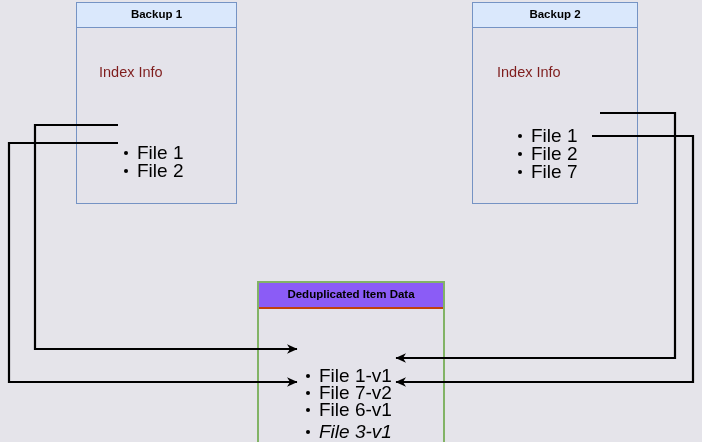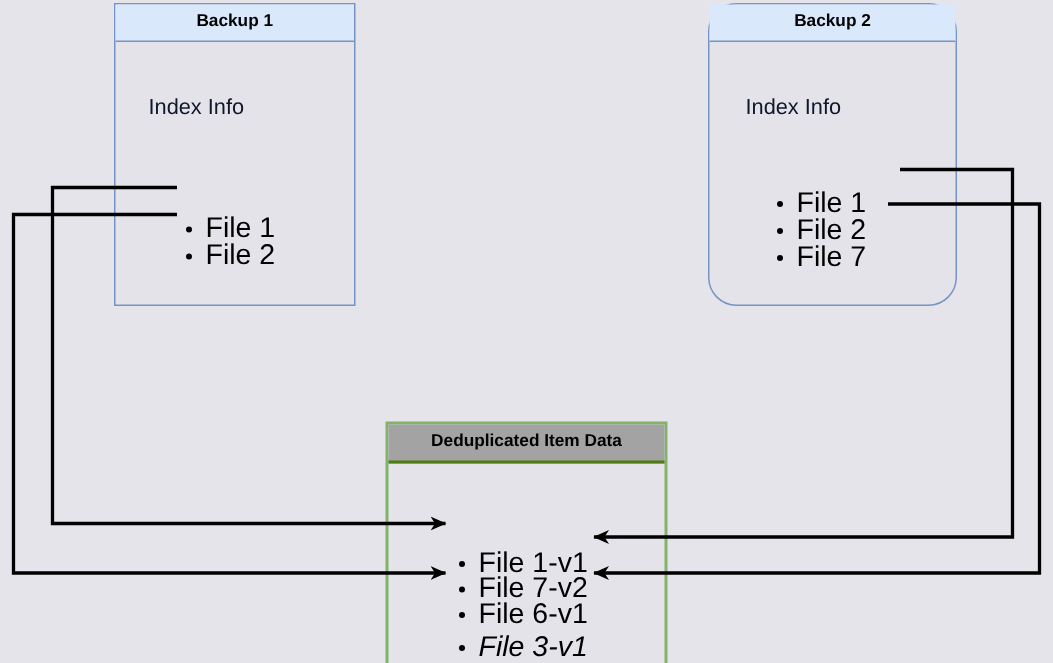"Backup 2" #backup2 { border-radius: 19px -> none }
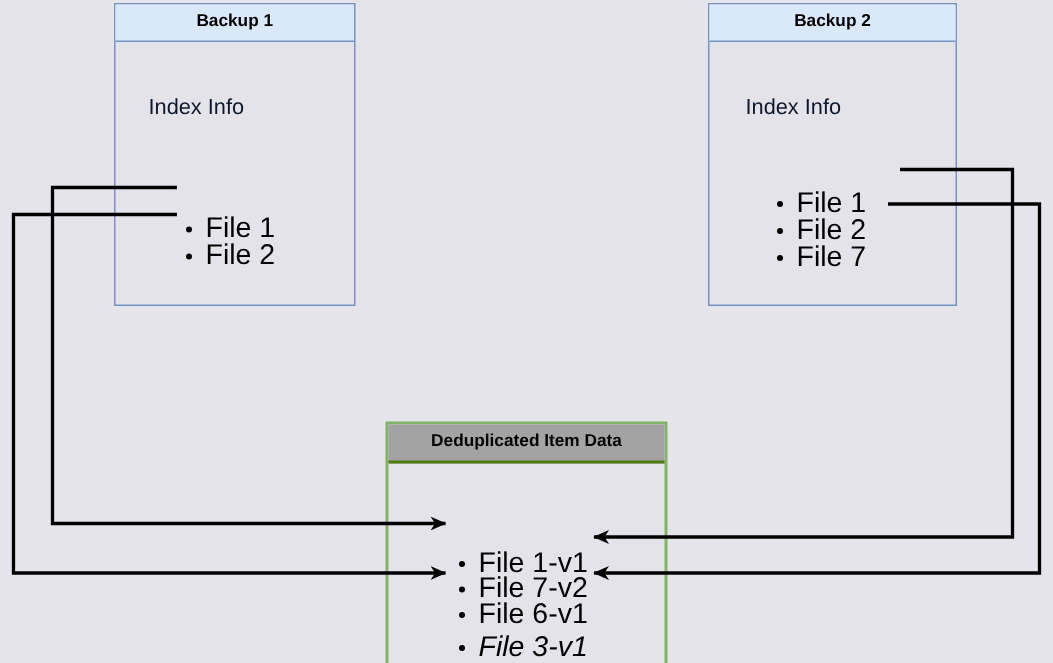"Index Info" .section-label { color: #0f172a -> #7f1d1d }
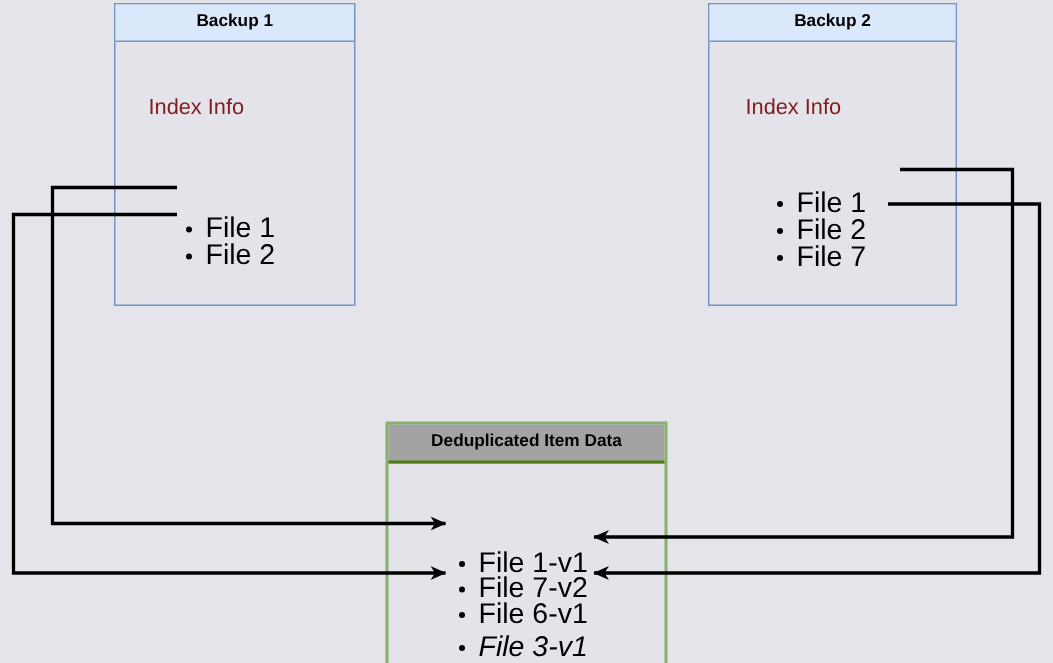"Deduplicated Item Data" .box-green .box-header { background: #a3a3a3 -> #8b5cf6; border-bottom: 2px solid #4d7c0f -> 2px solid #c2410c }
